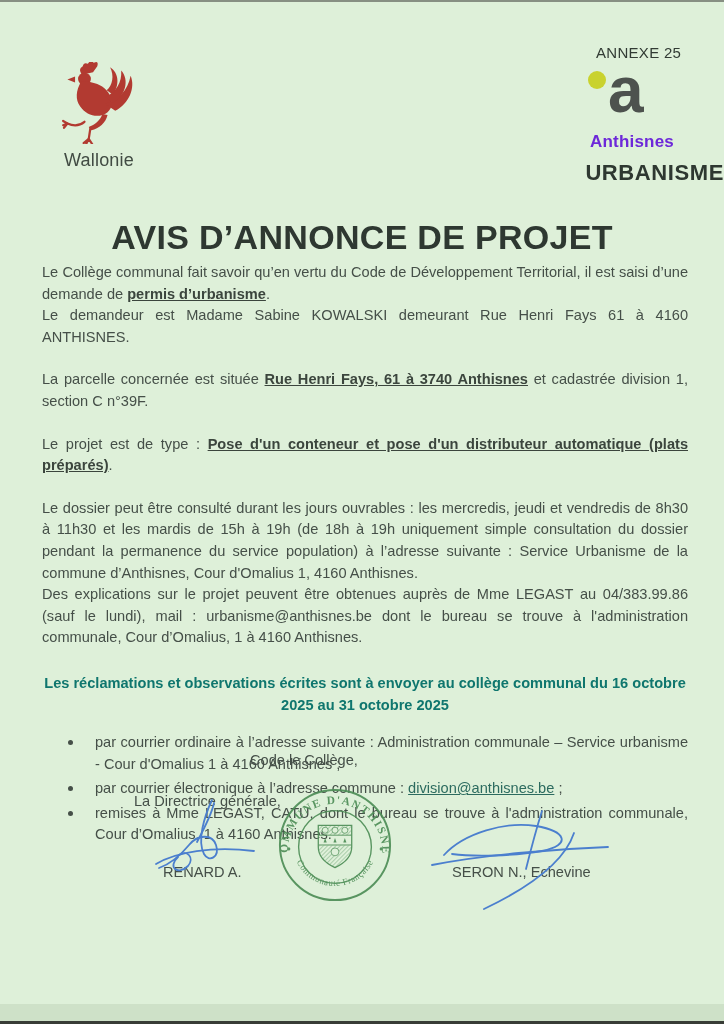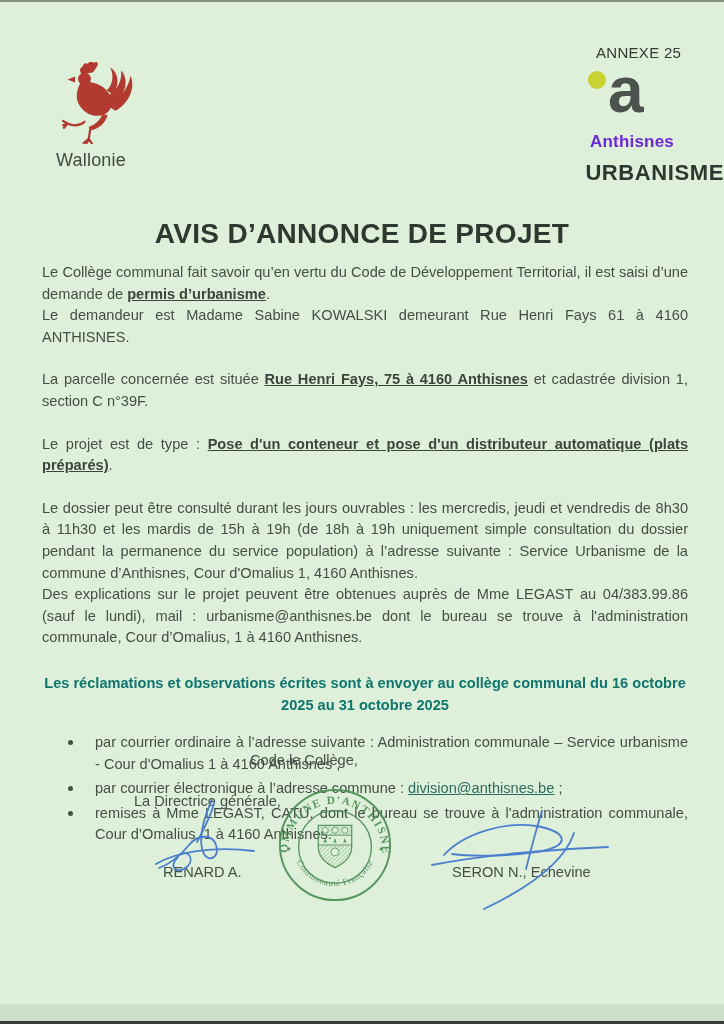"Wallonie" .wallonie { left: 56px -> 44px; text-align: left -> center }
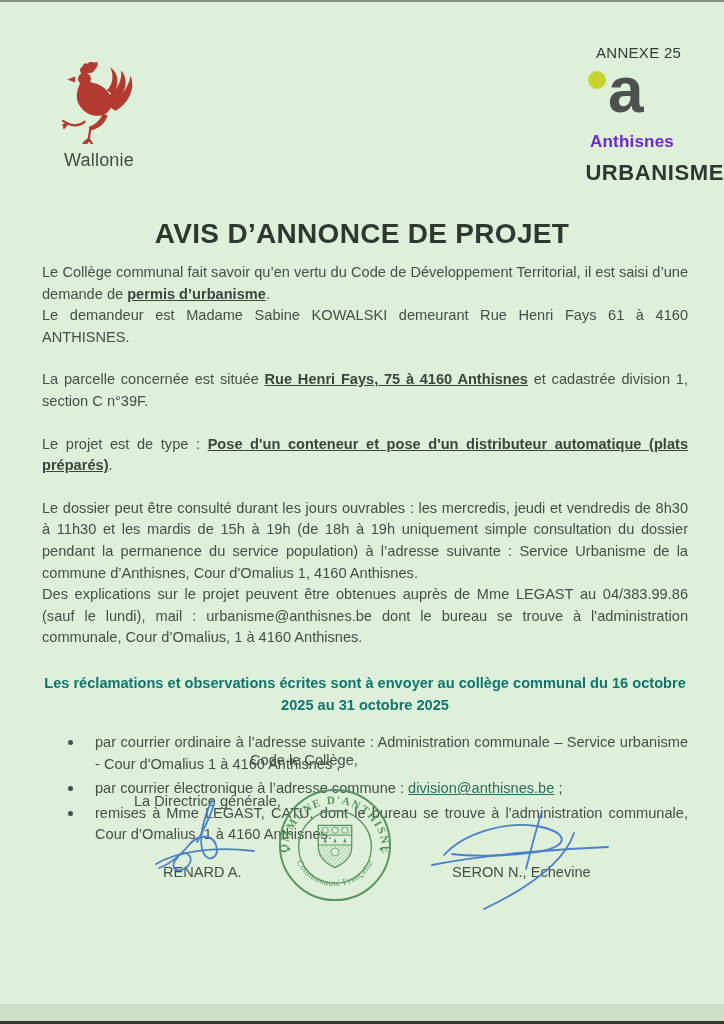"AVIS D’ANNONCE DE PROJET" .subtitle { font-size: 28px -> 34px }
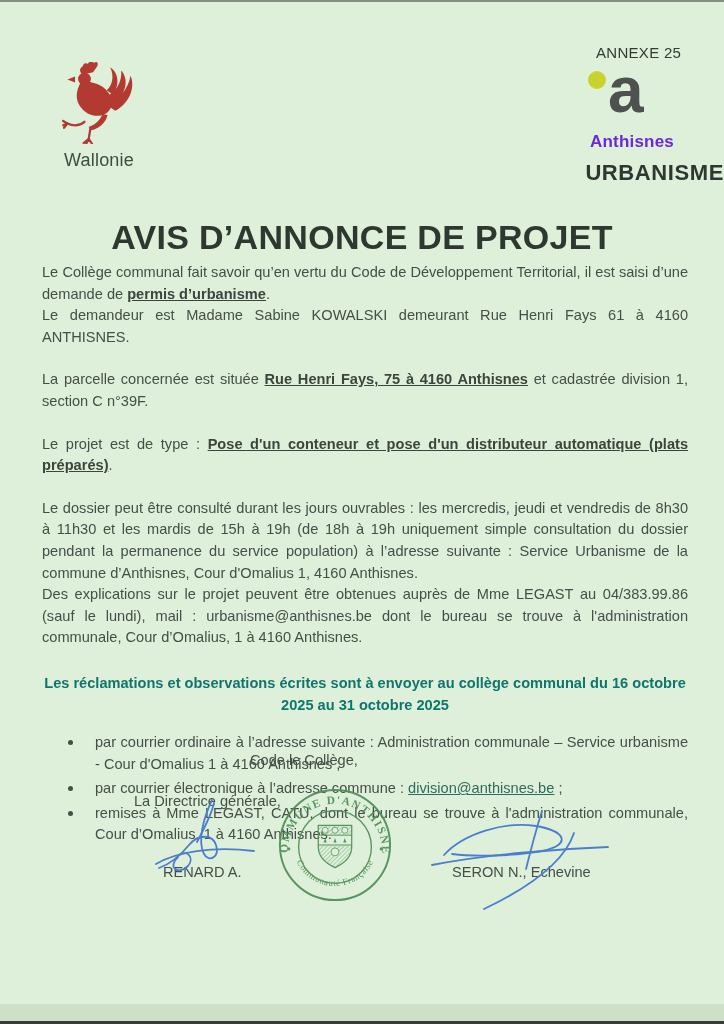"Rue Henri Fays, 75 à" b { text: 75 à 4160 -> 61 à 3740 }
